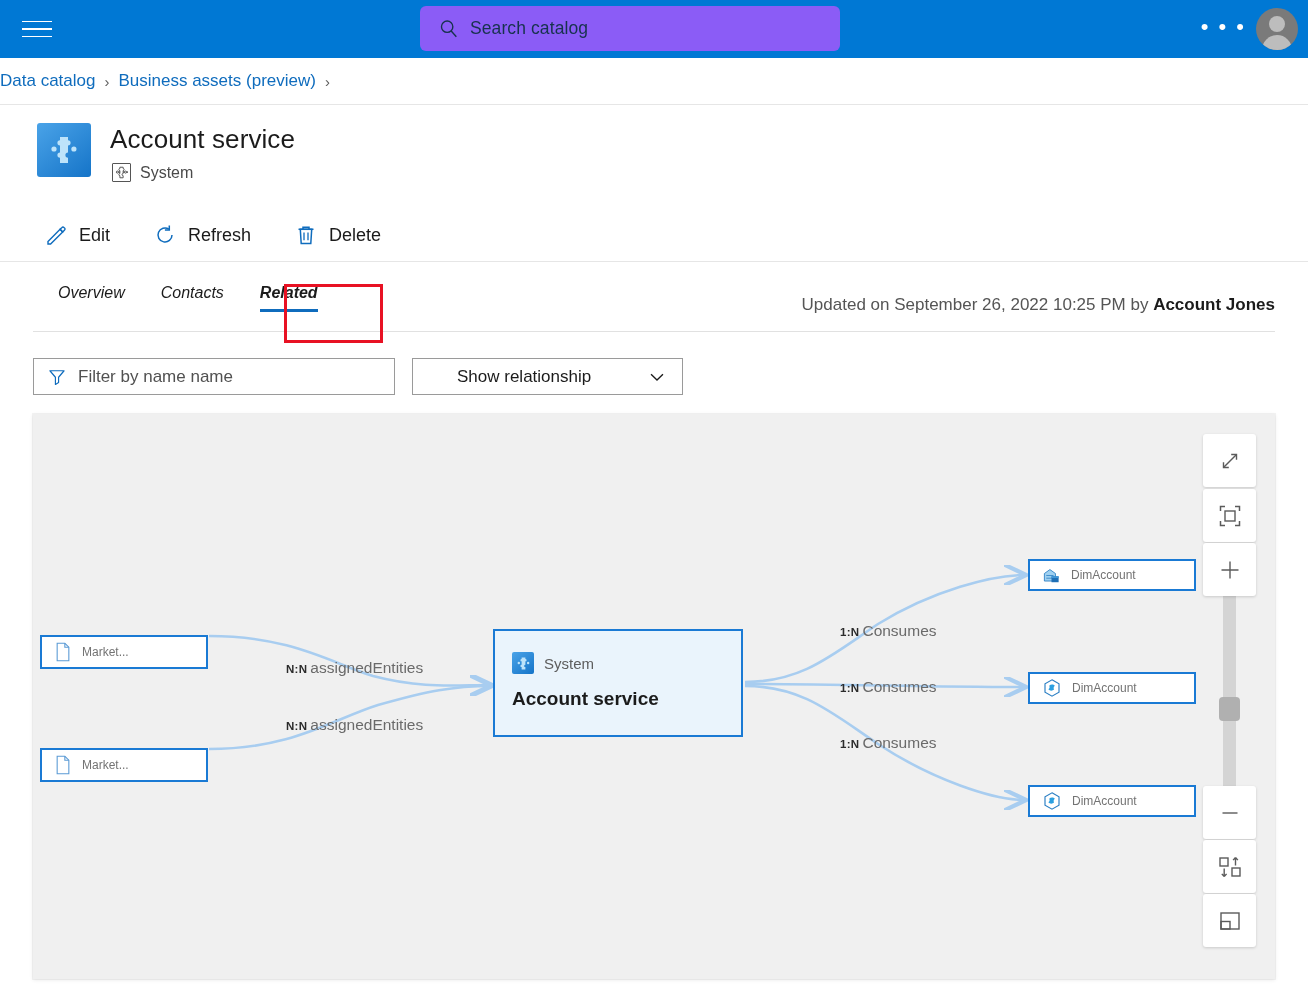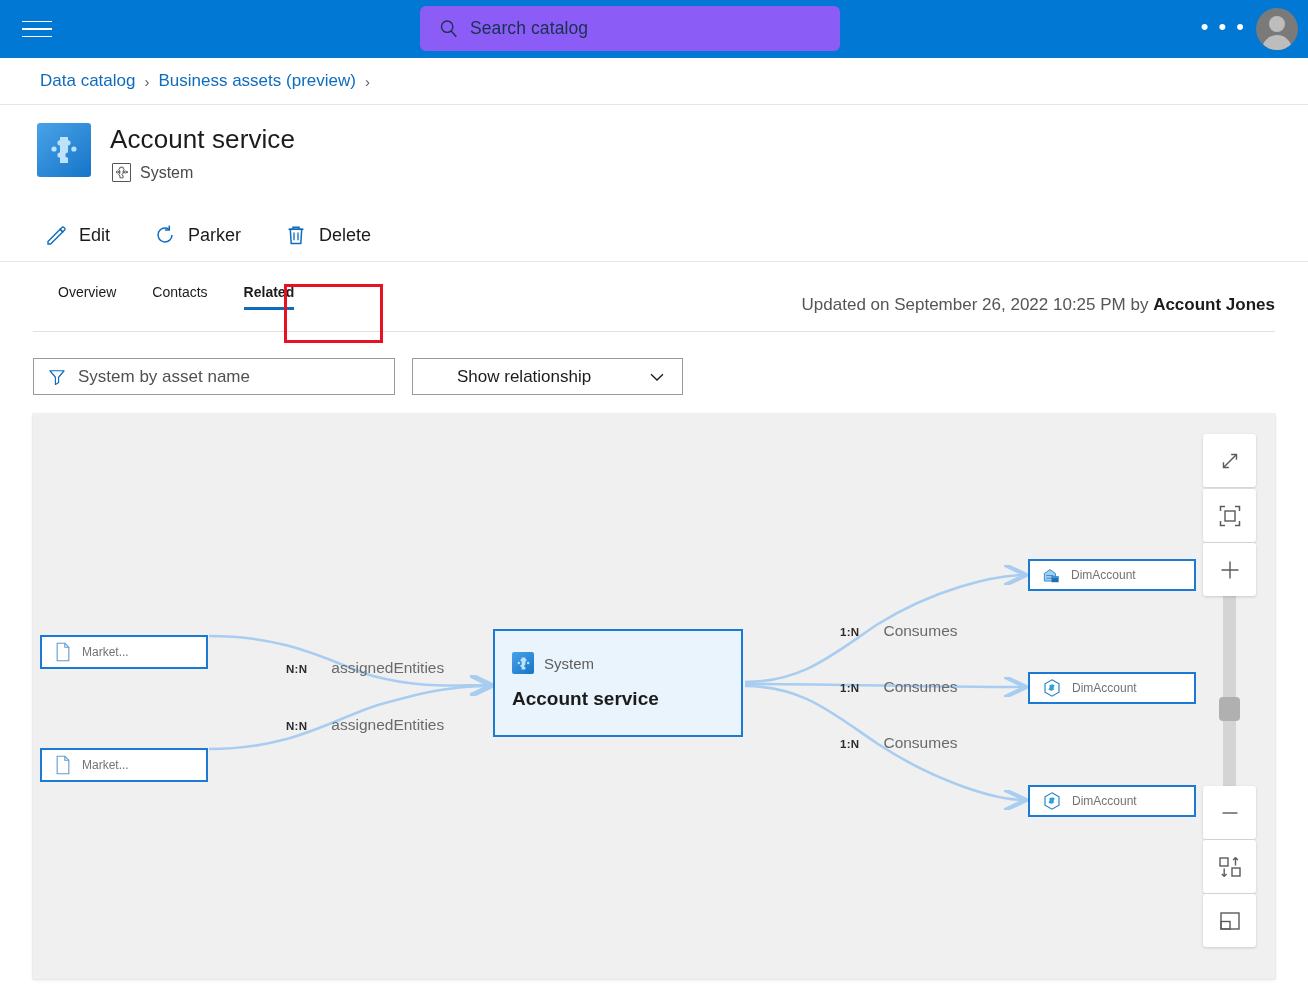"Data catalog" .breadcrumb { padding-left: 40px -> none }
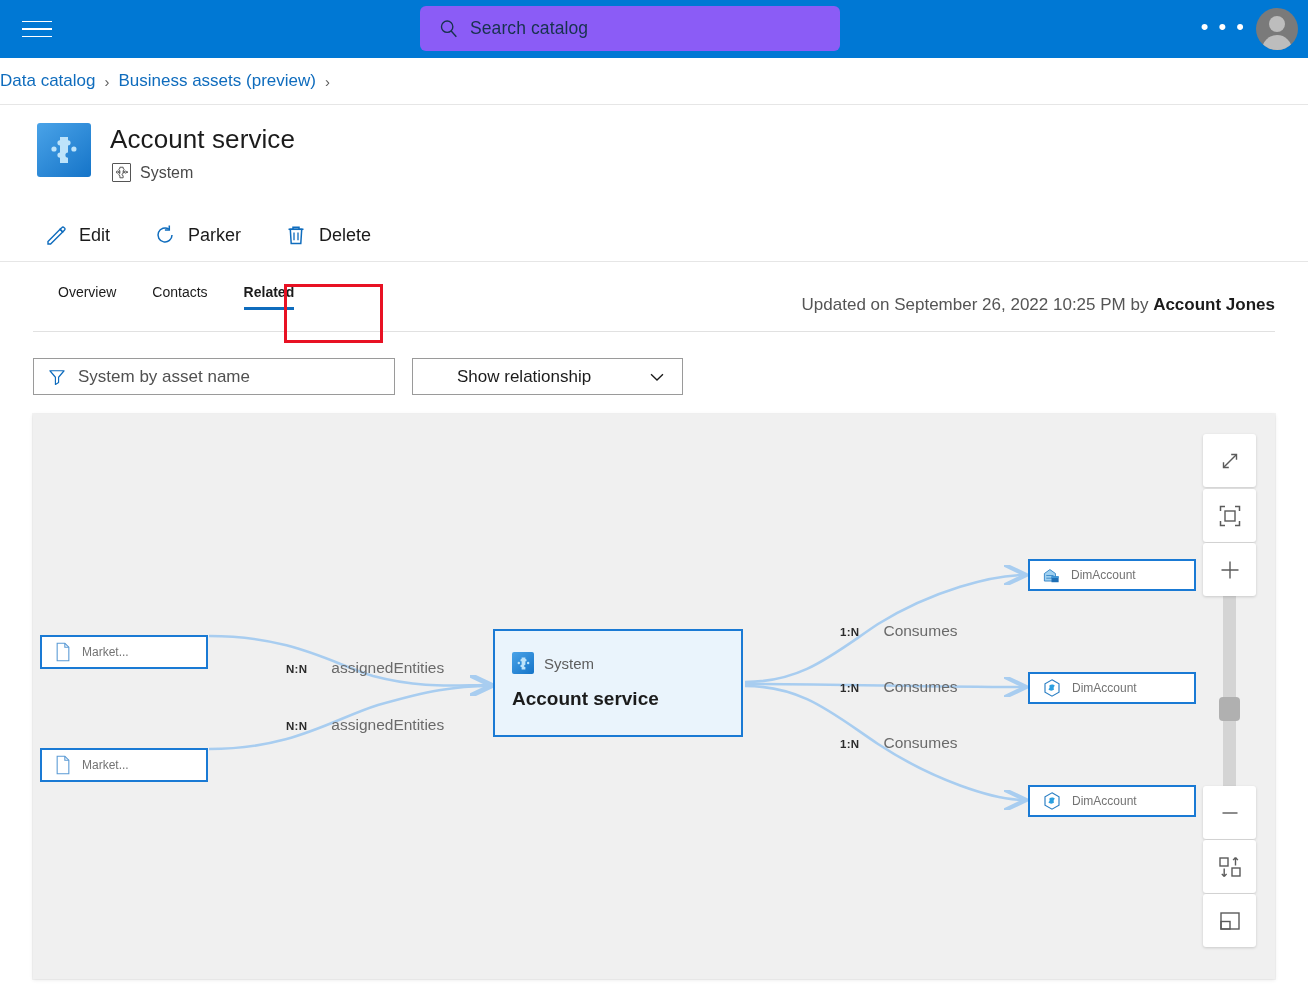"Parker" span { text: Parker -> Refresh }
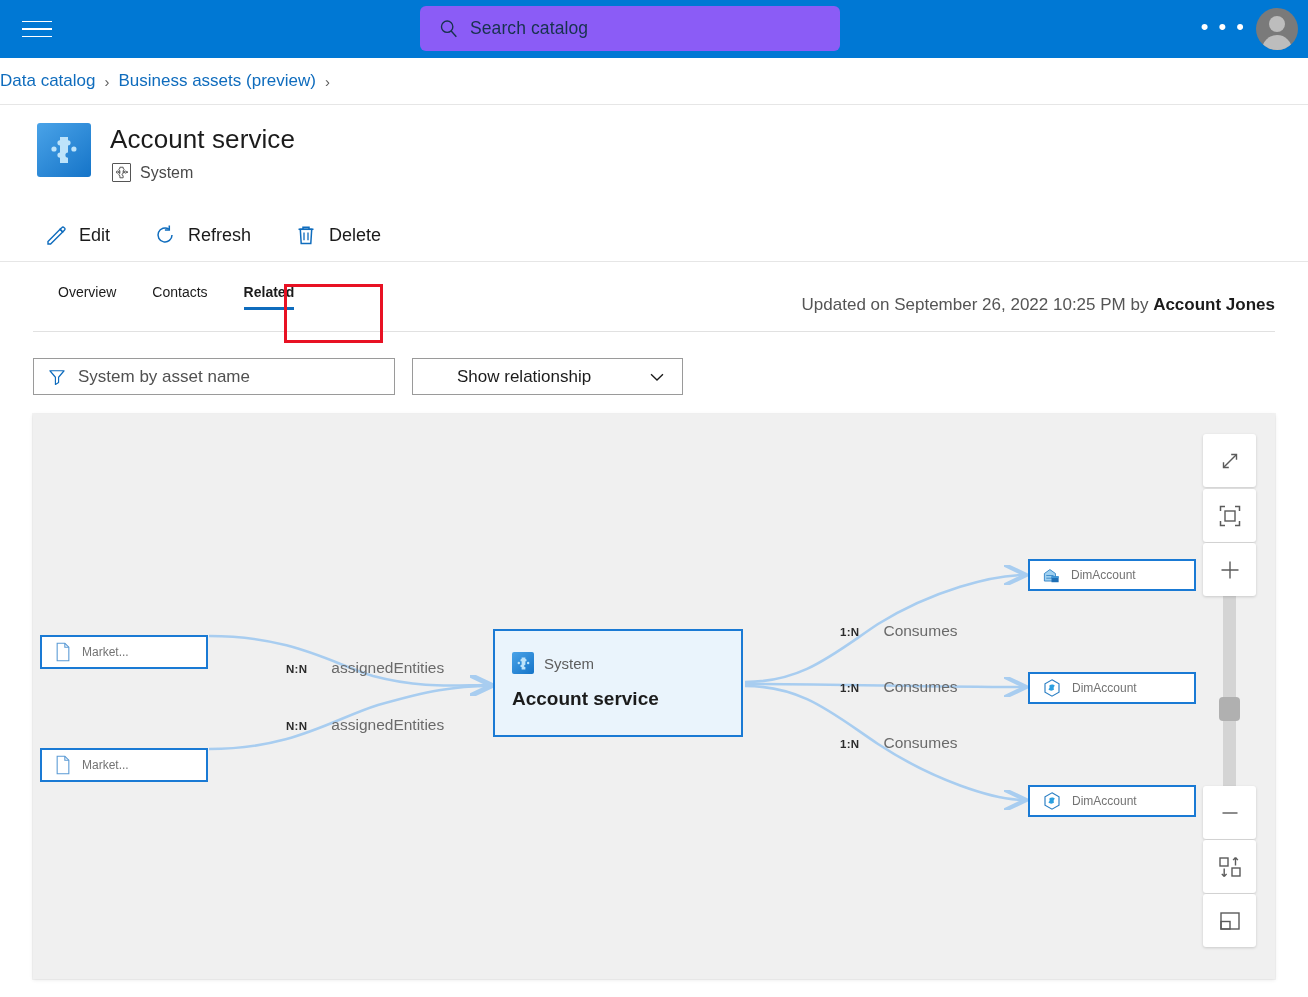"Overview" .tab { font-size: 14px -> 16px; font-style: none -> italic }
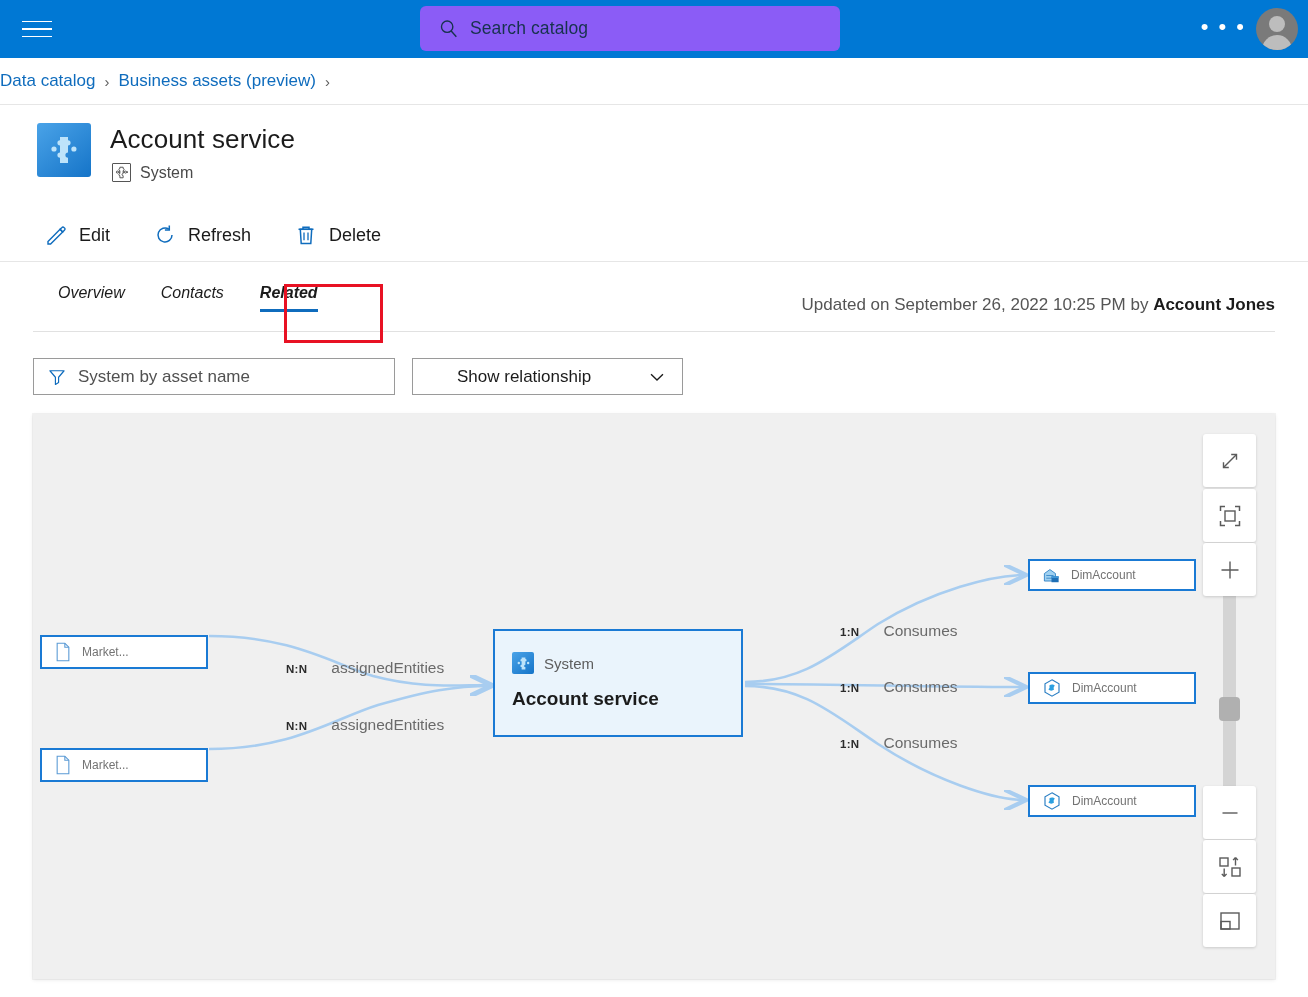"System by asset name" span.filter-ph { text: System by asset -> Filter by name }
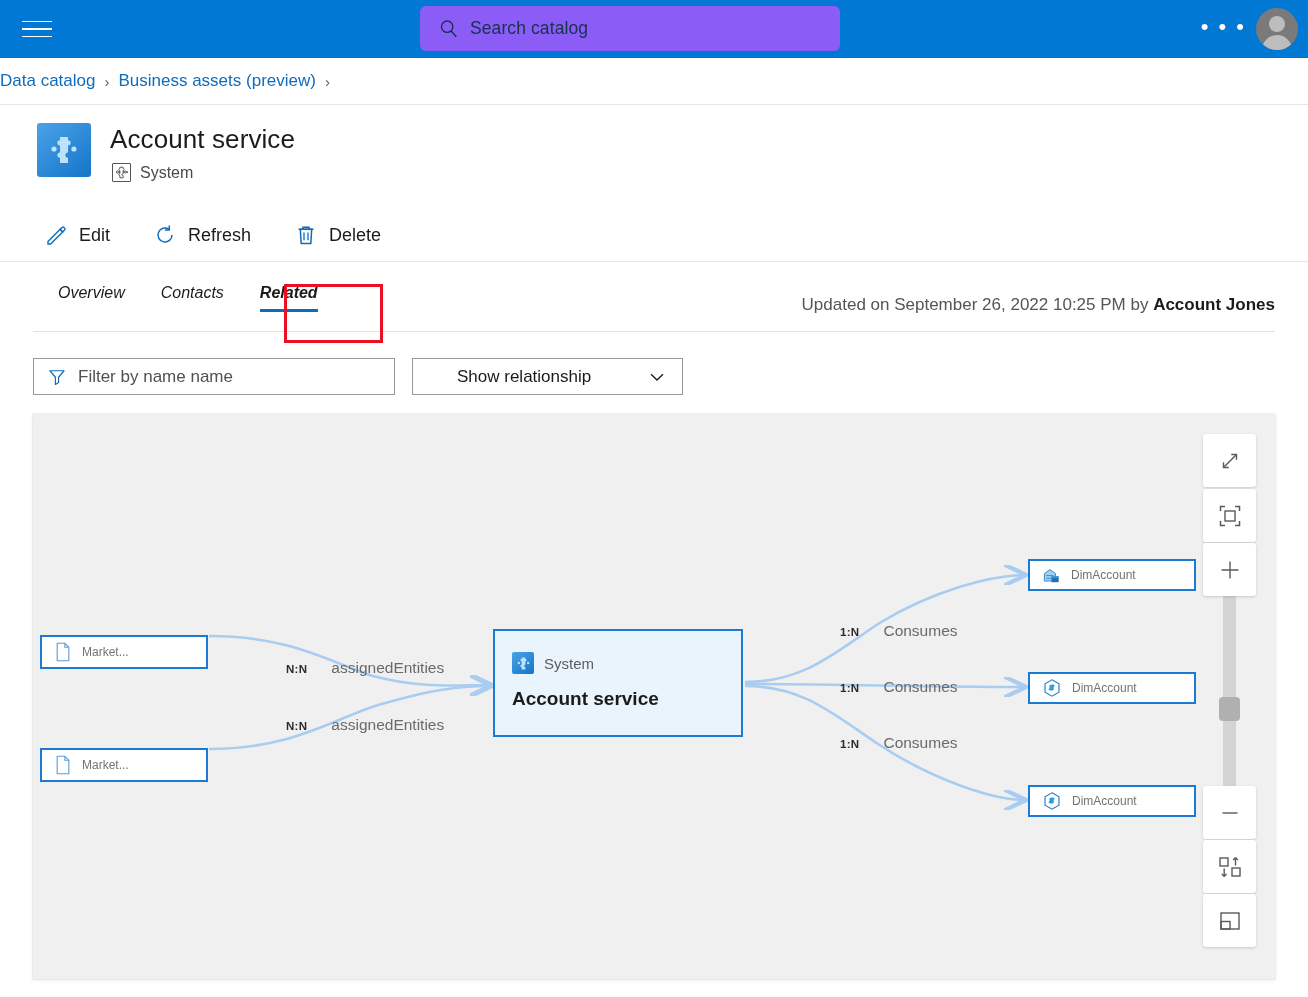"1:N" .elabel { gap: 24px -> 3px }
